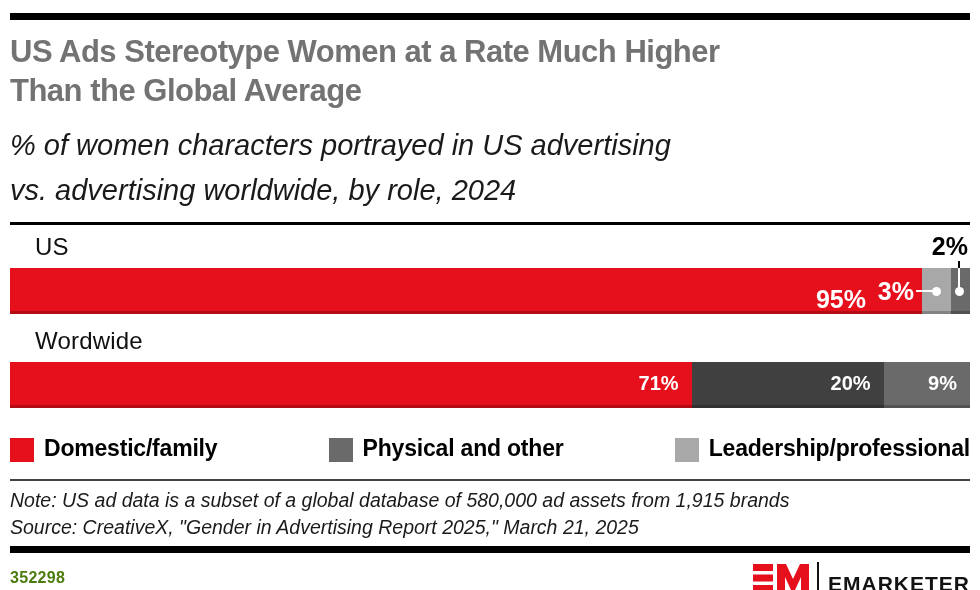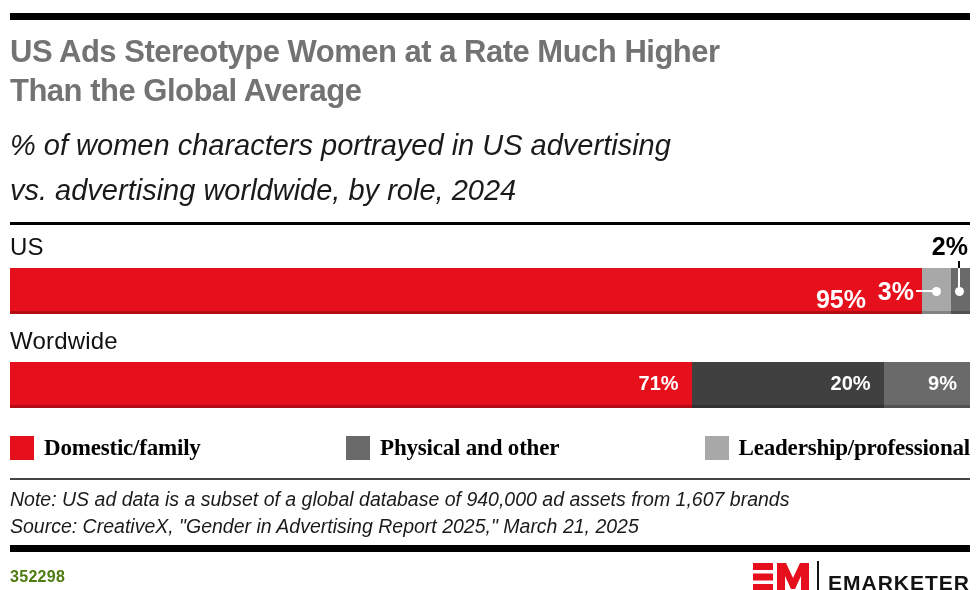"US" .row-header { margin-left: none -> 25px }
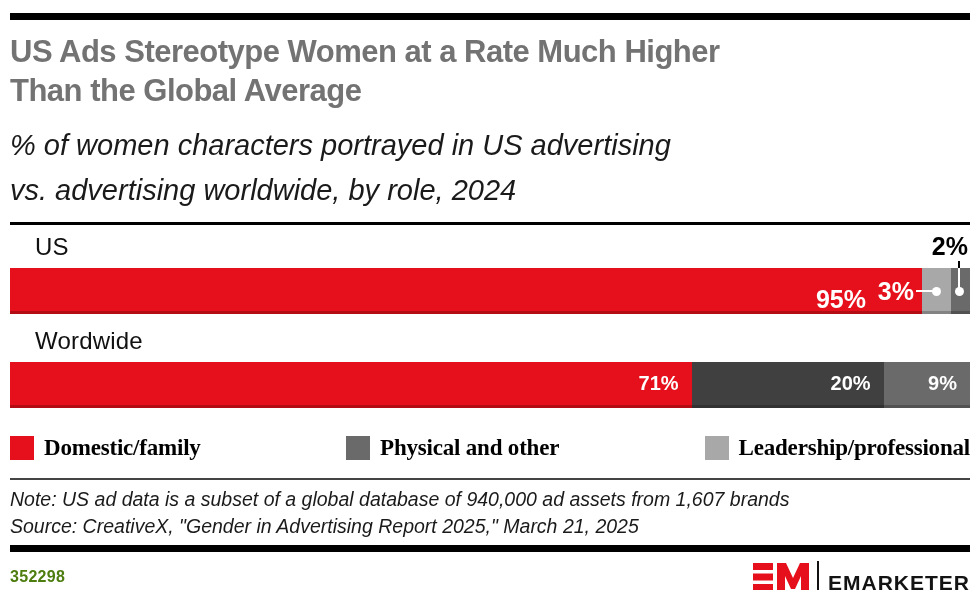"Domestic/family" .legend-item { align-items: center -> flex-end; font-family: Liberation Serif, serif -> none }
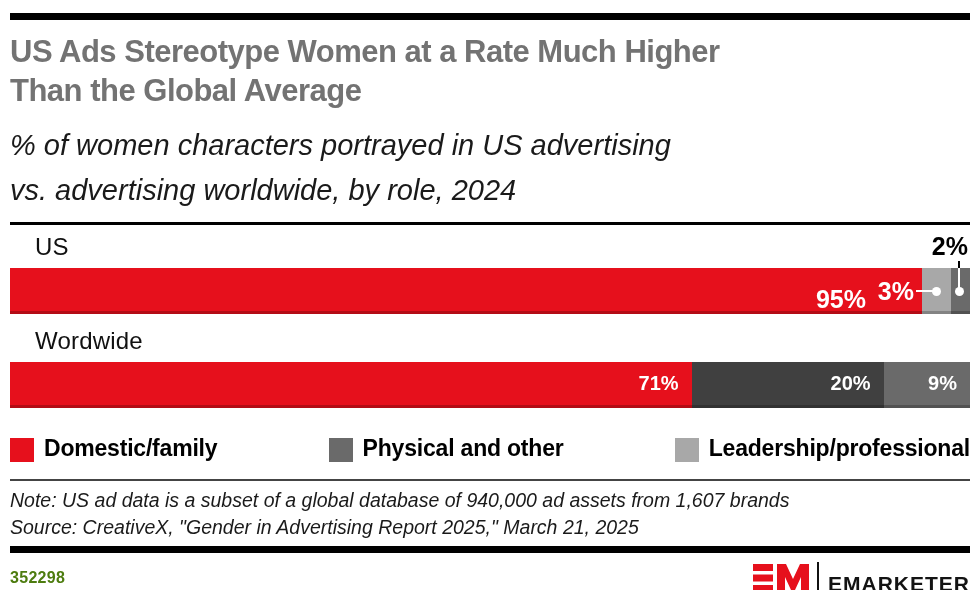"Note: US ad data is" div { text: 940,000 ad assets from 1,607 -> 580,000 ad assets from 1,915 }
